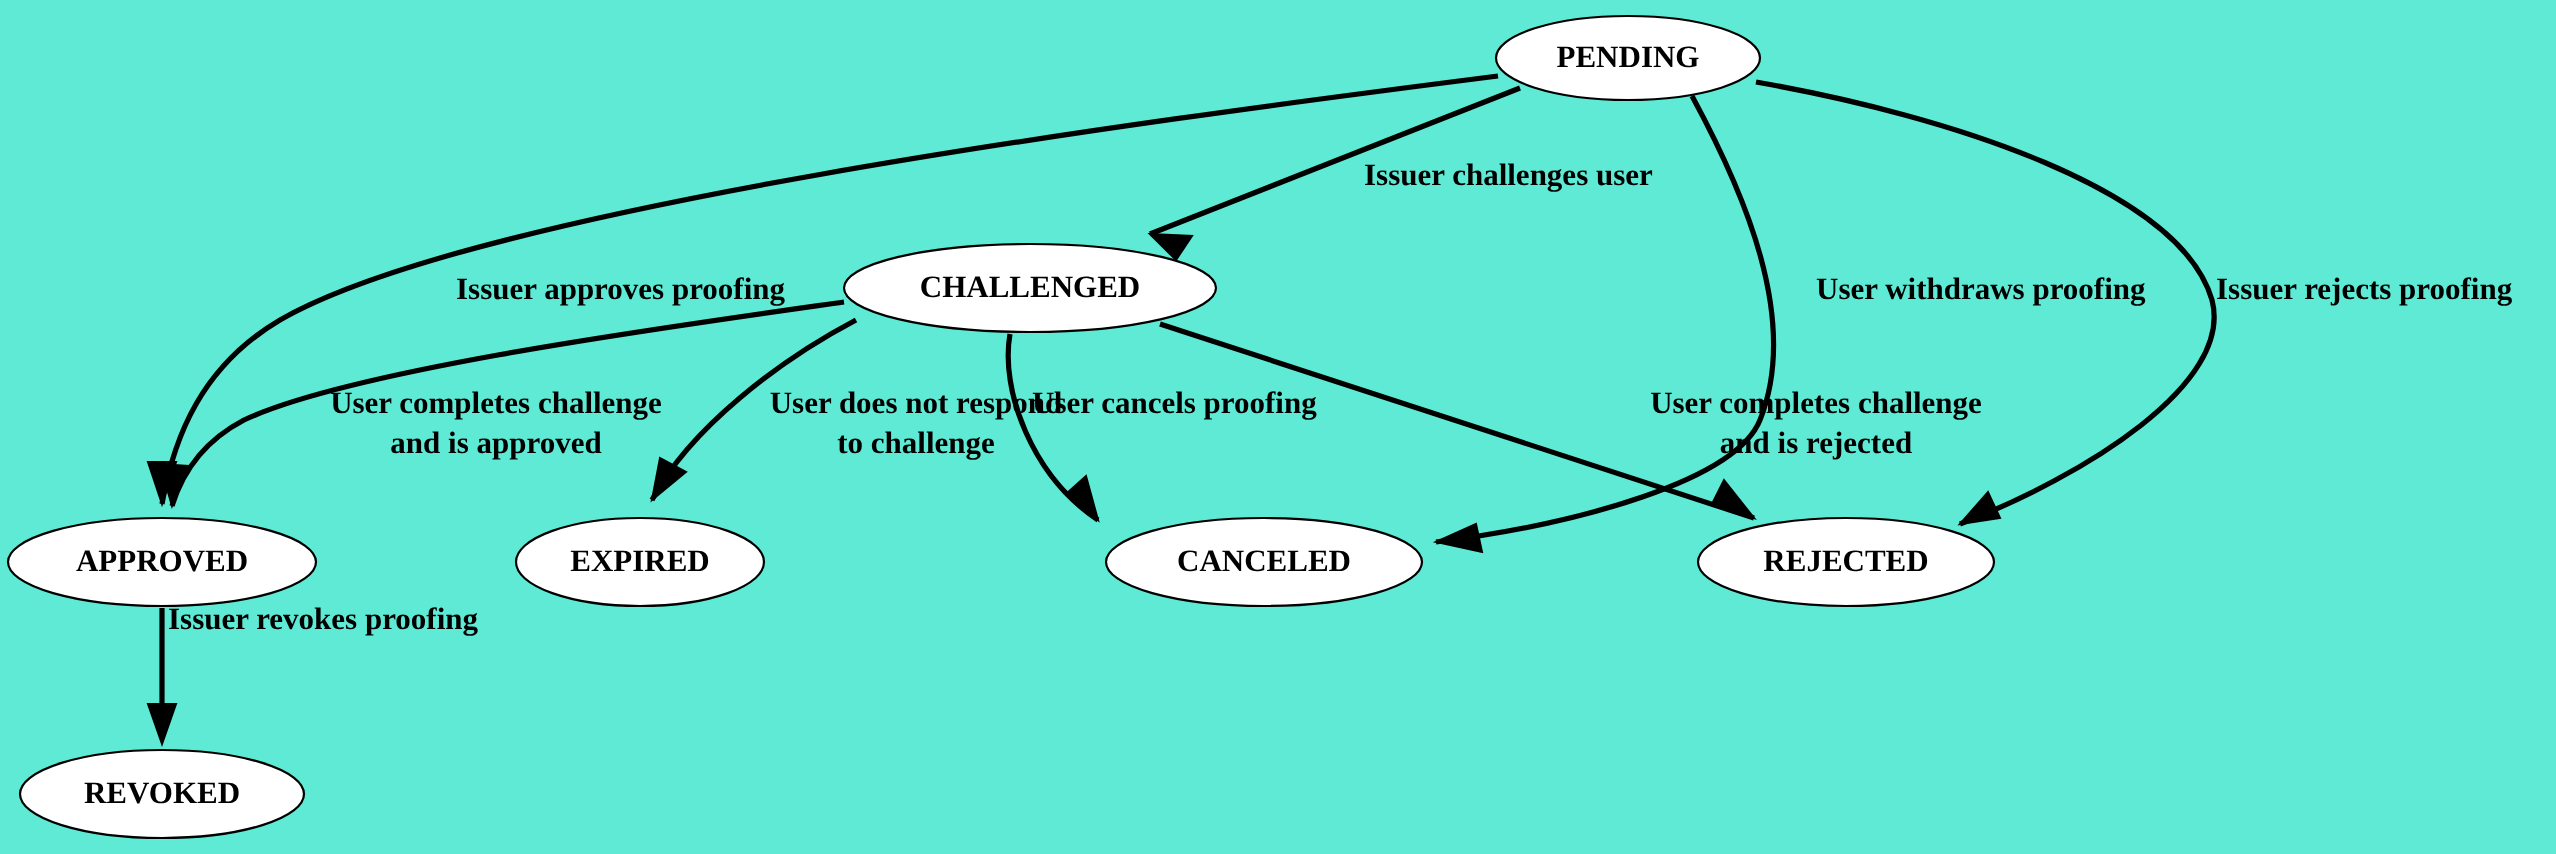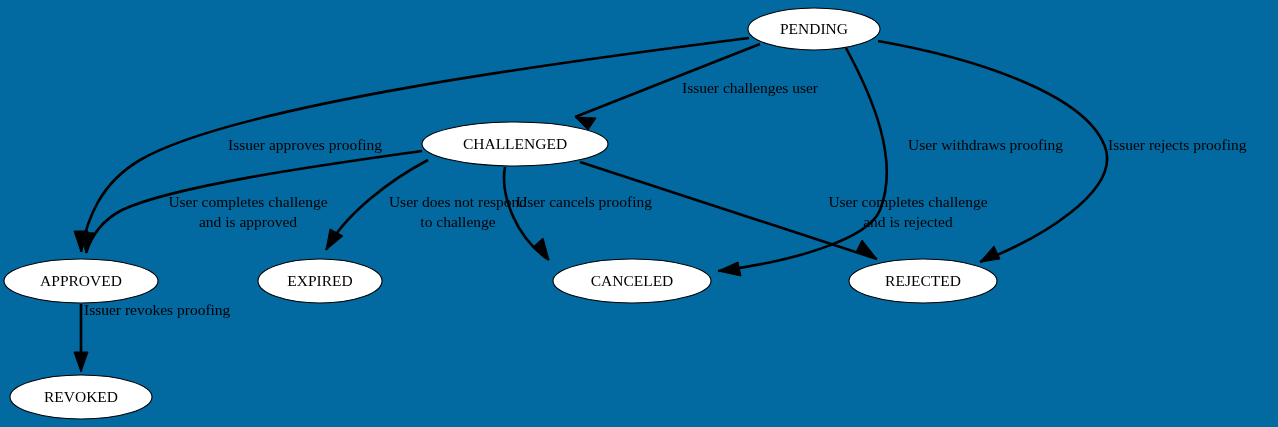"PENDING" #stage { background: #0369a1 -> #5eead4; font-weight: none -> bold }
